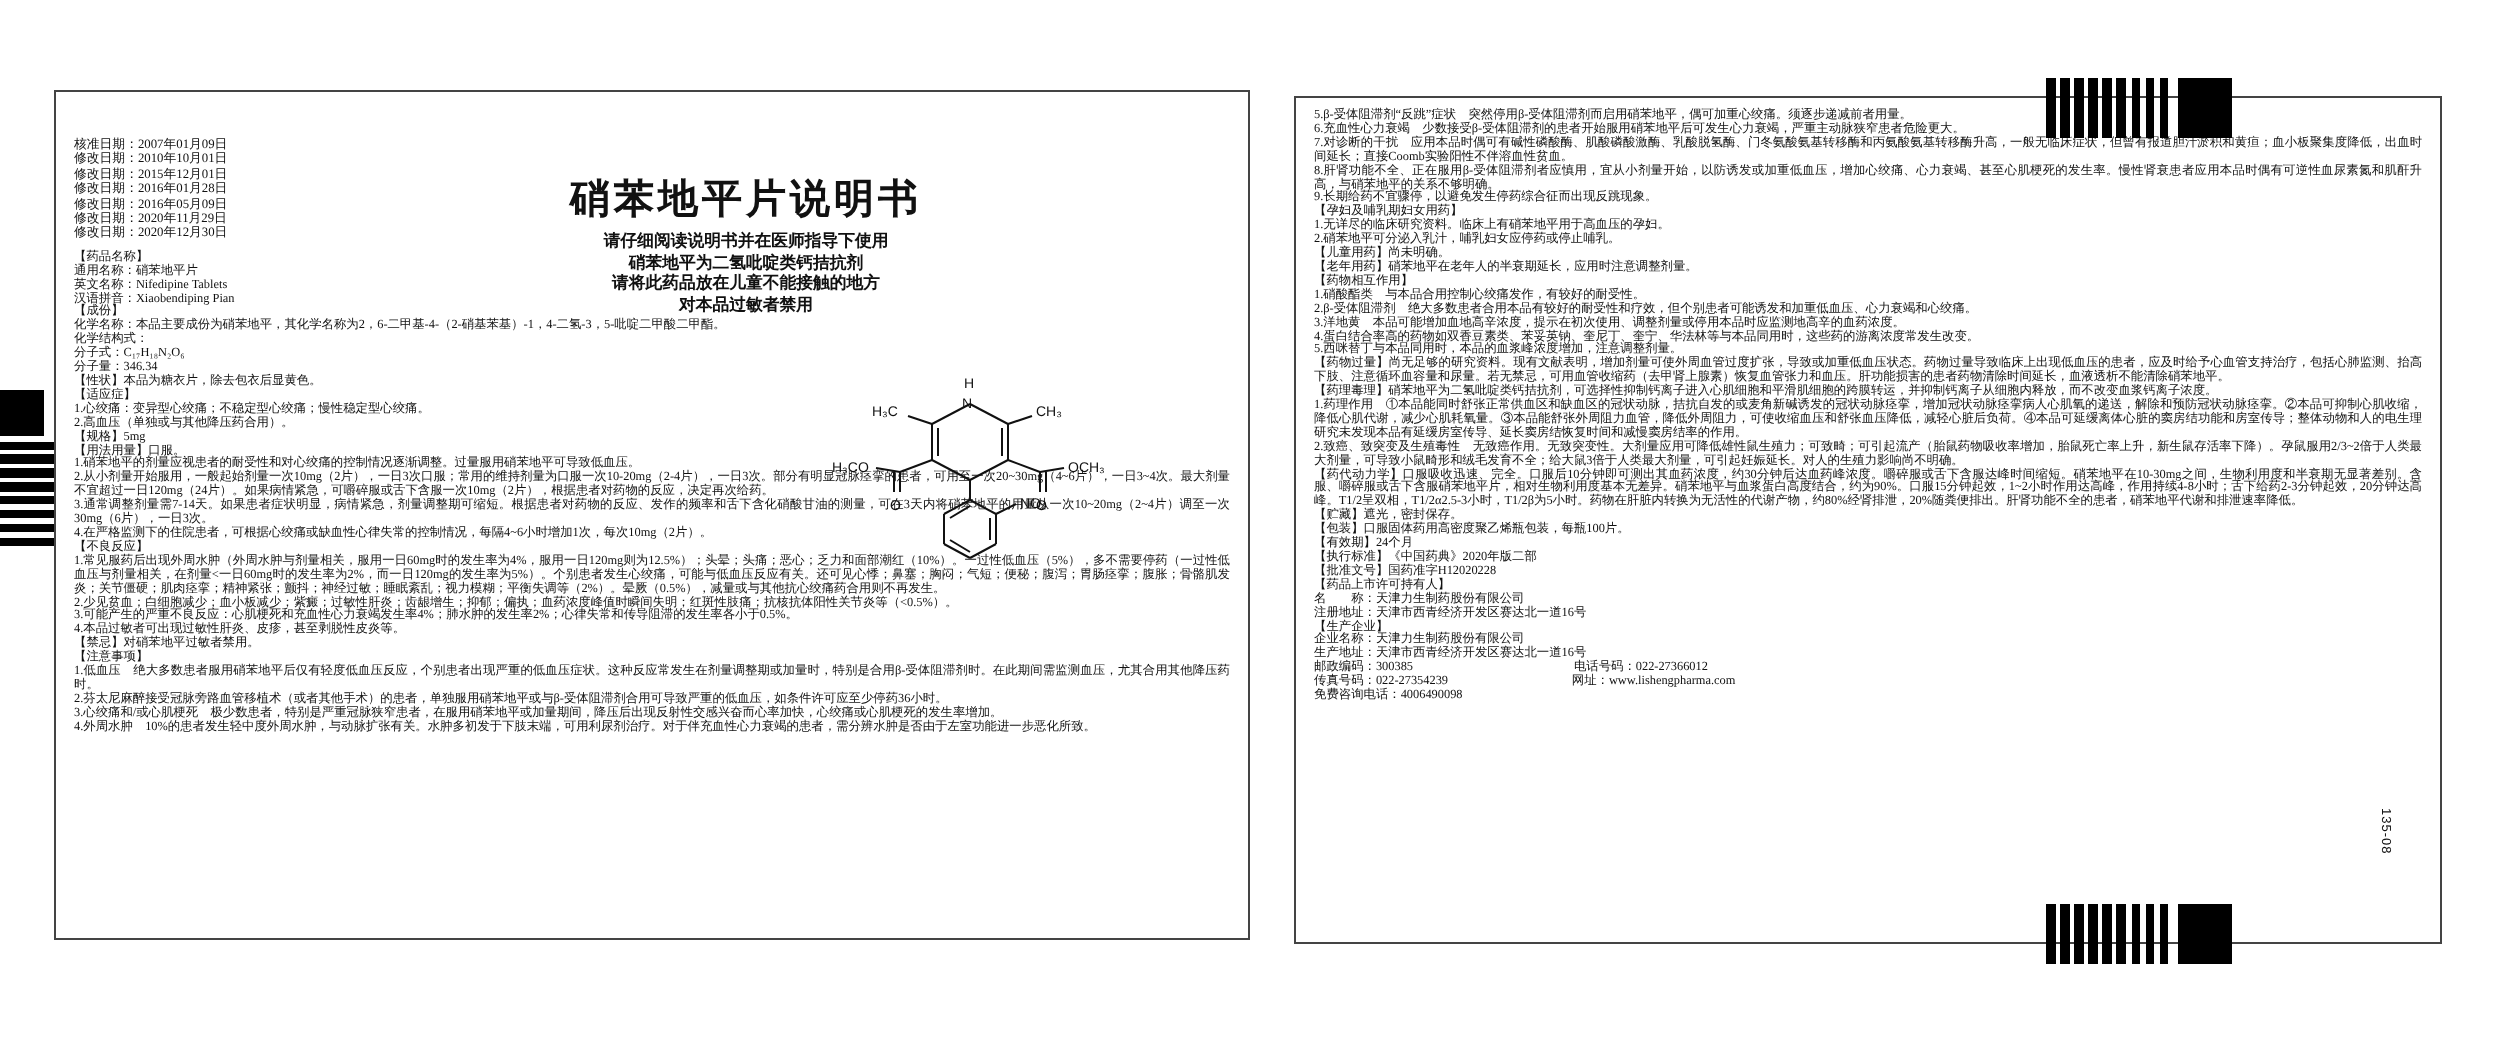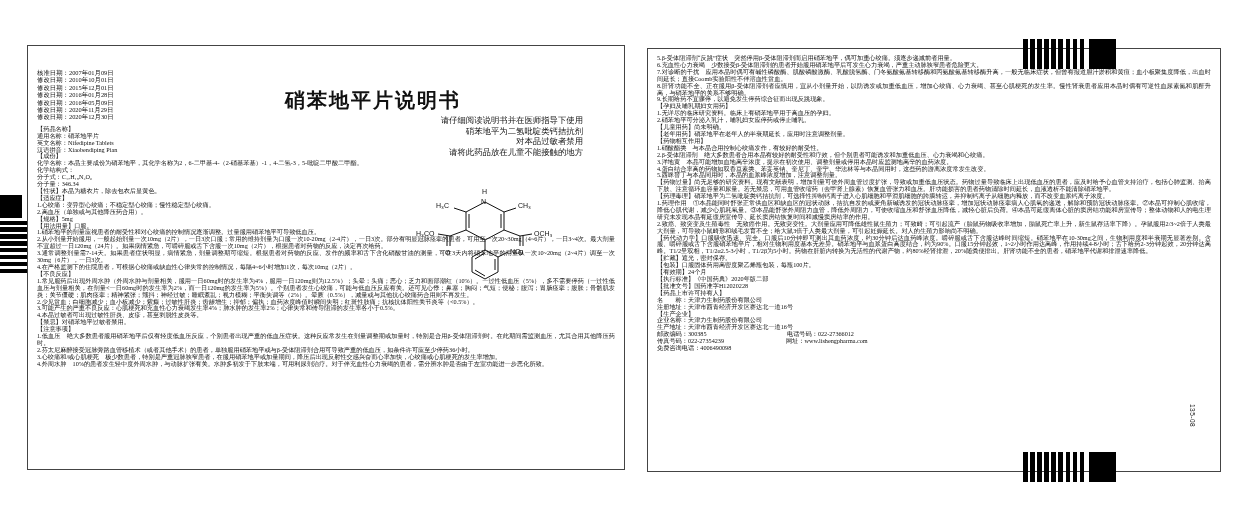"请仔细阅读说明书并在医师指导下使用" .warn { font-weight: normal -> bold; text-align: right -> center }
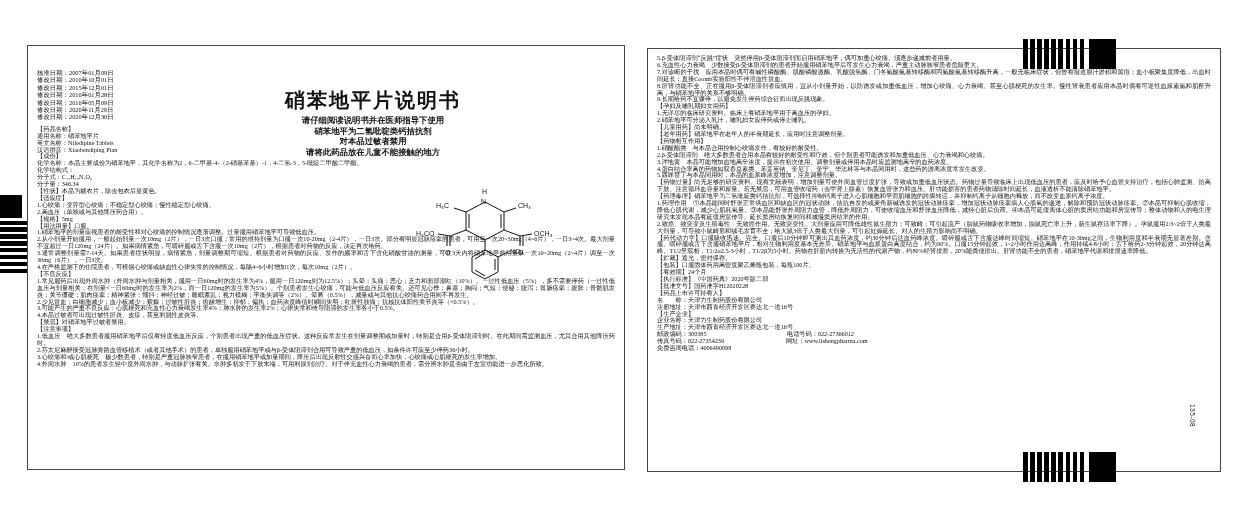"对本品过敏者禁用" div.warn { order: before "请将此药品放在儿童不能接触的地方" -> after "请将此药品放在儿童不能接触的地方" }
